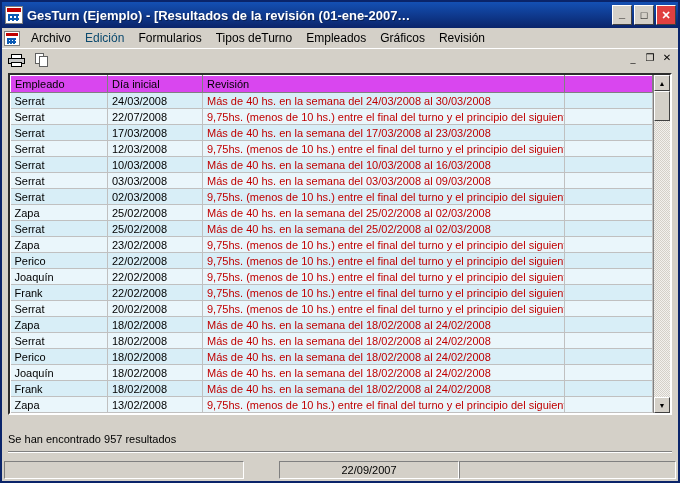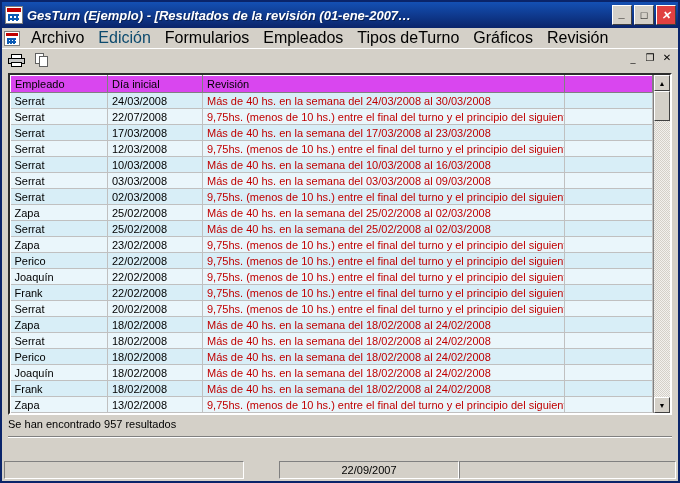"GesTurn (Ejemplo) - [Resultados de" .title-bar { font-style: italic -> none }
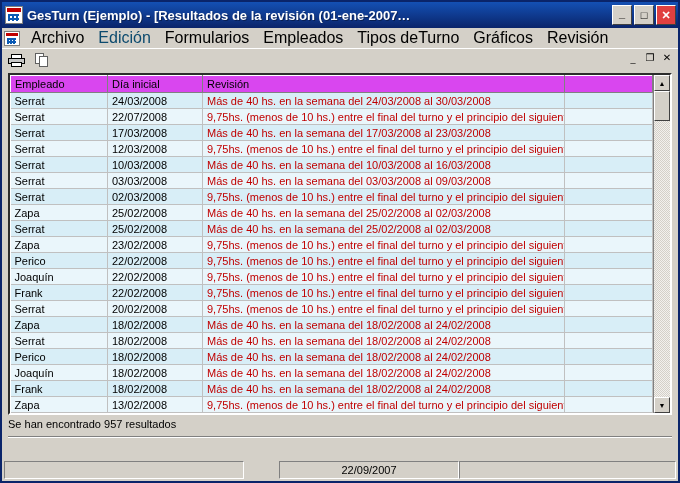"Archivo" .menu-item { font-size: 16px -> 12px }
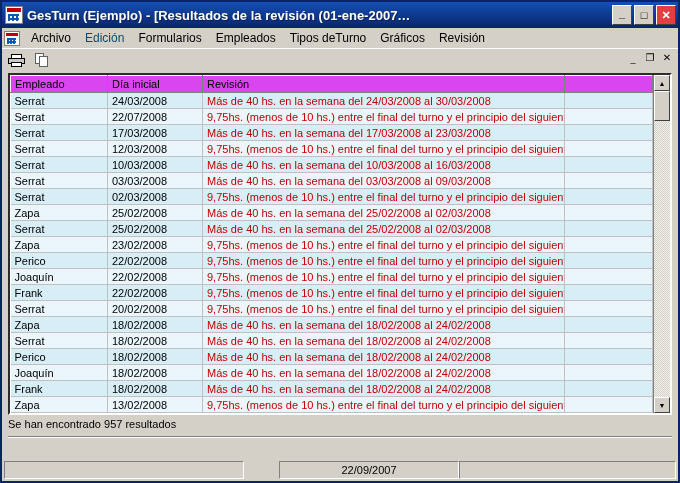"Empleados" div.menu-item { order: before "Tipos deTurno" -> after "Tipos deTurno" }
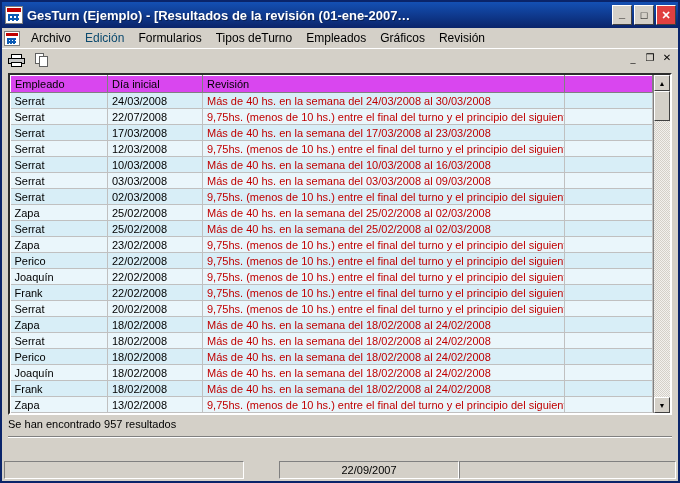"Se han encontrado 957 resultados" .status-line { margin: 3px 6px 0 6px -> 18px 6px 0 6px }
